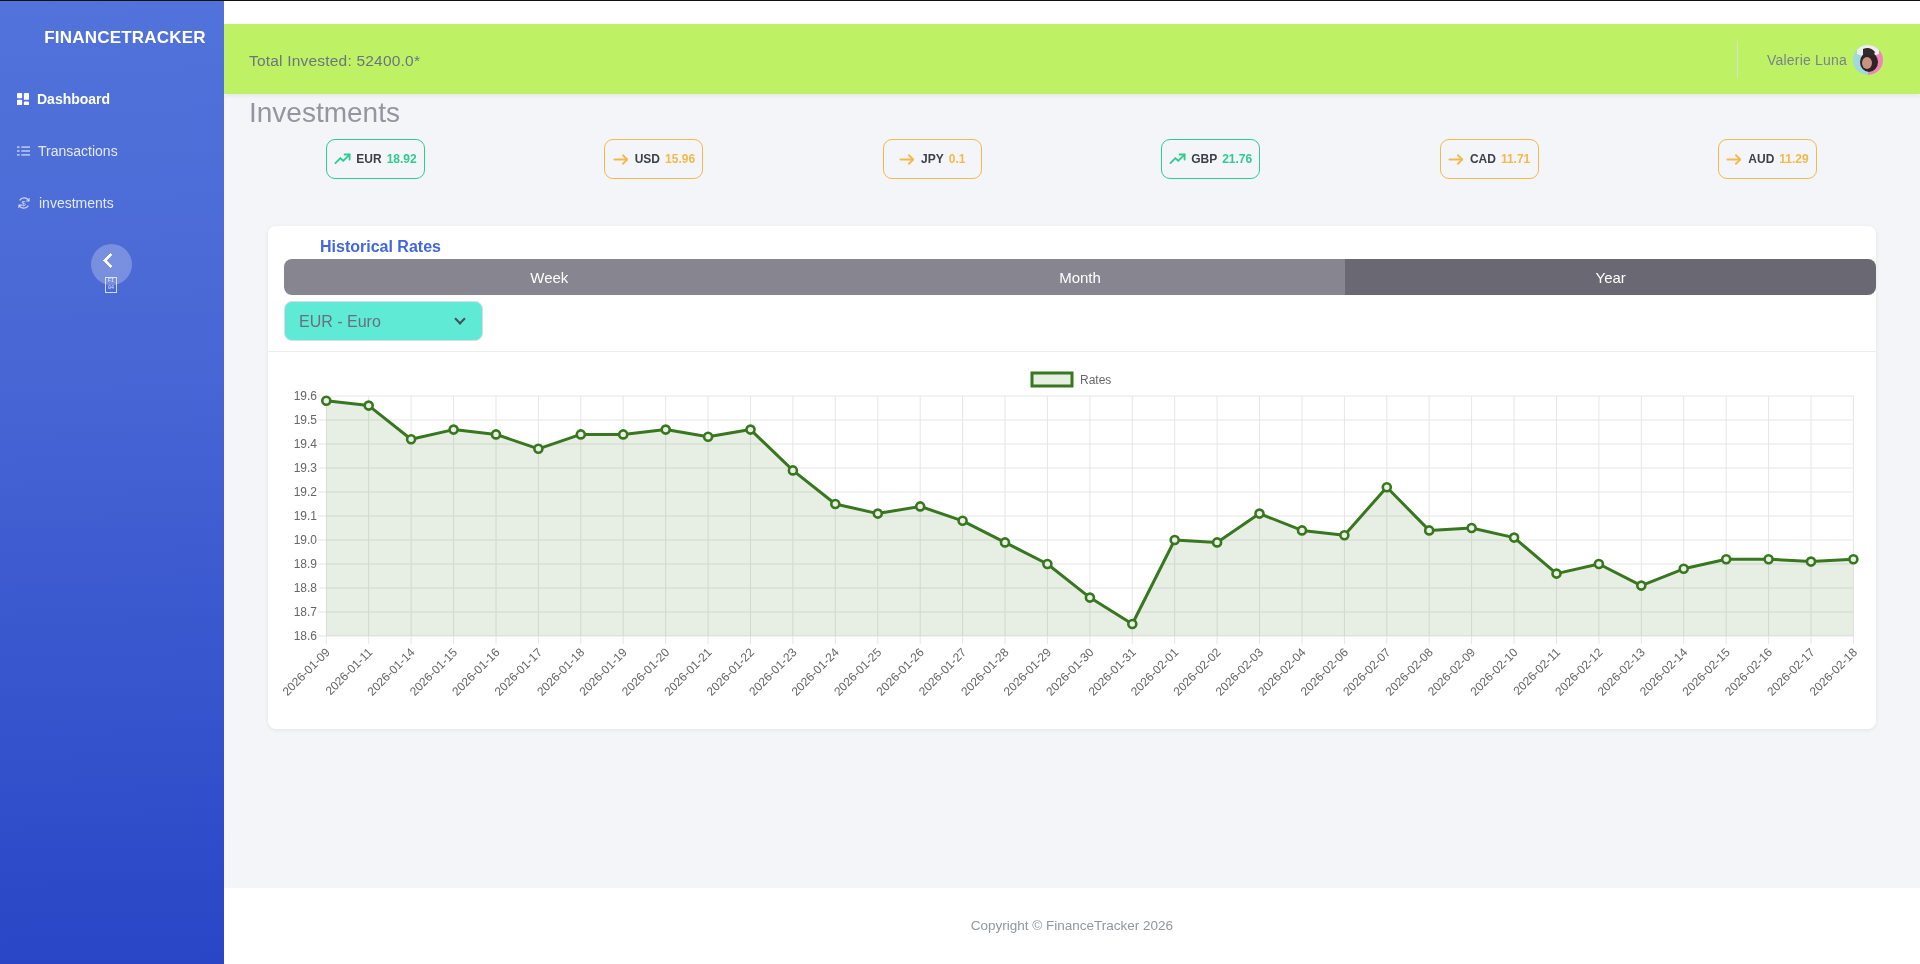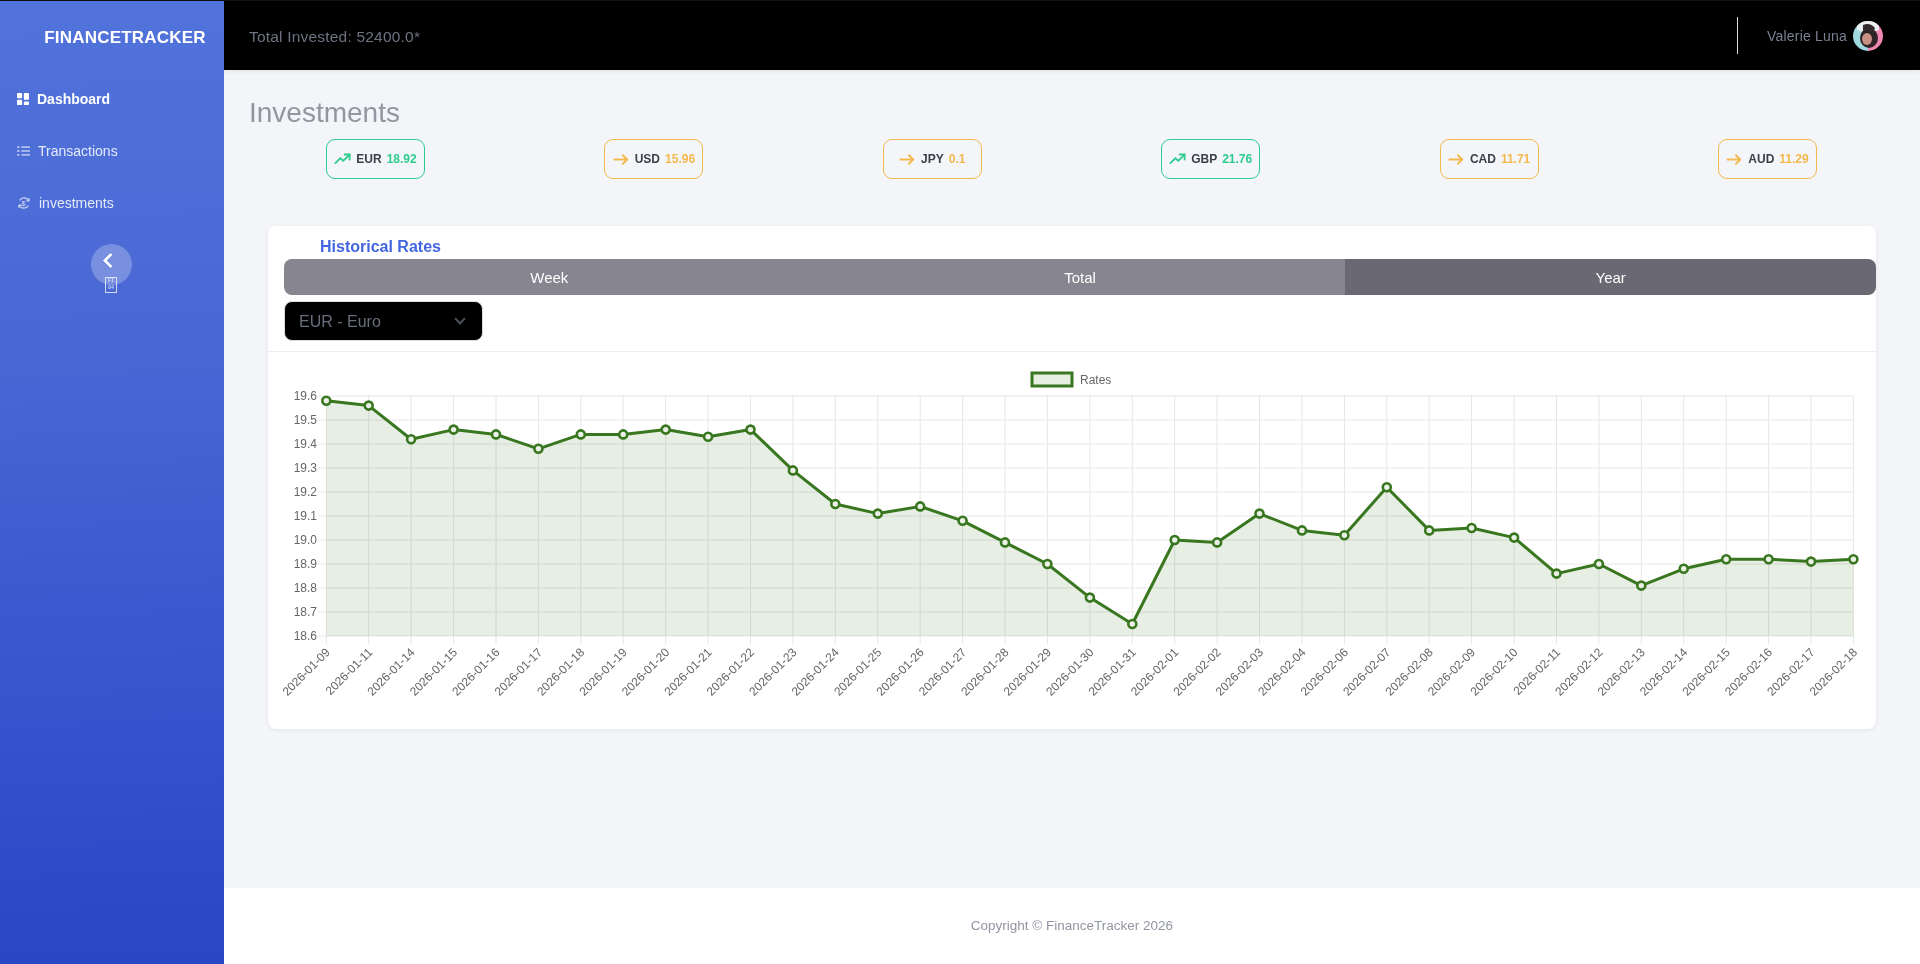"Total Invested: 52400.0*" .topbar { background: #000000 -> #bef264; margin-top: none -> 24px }
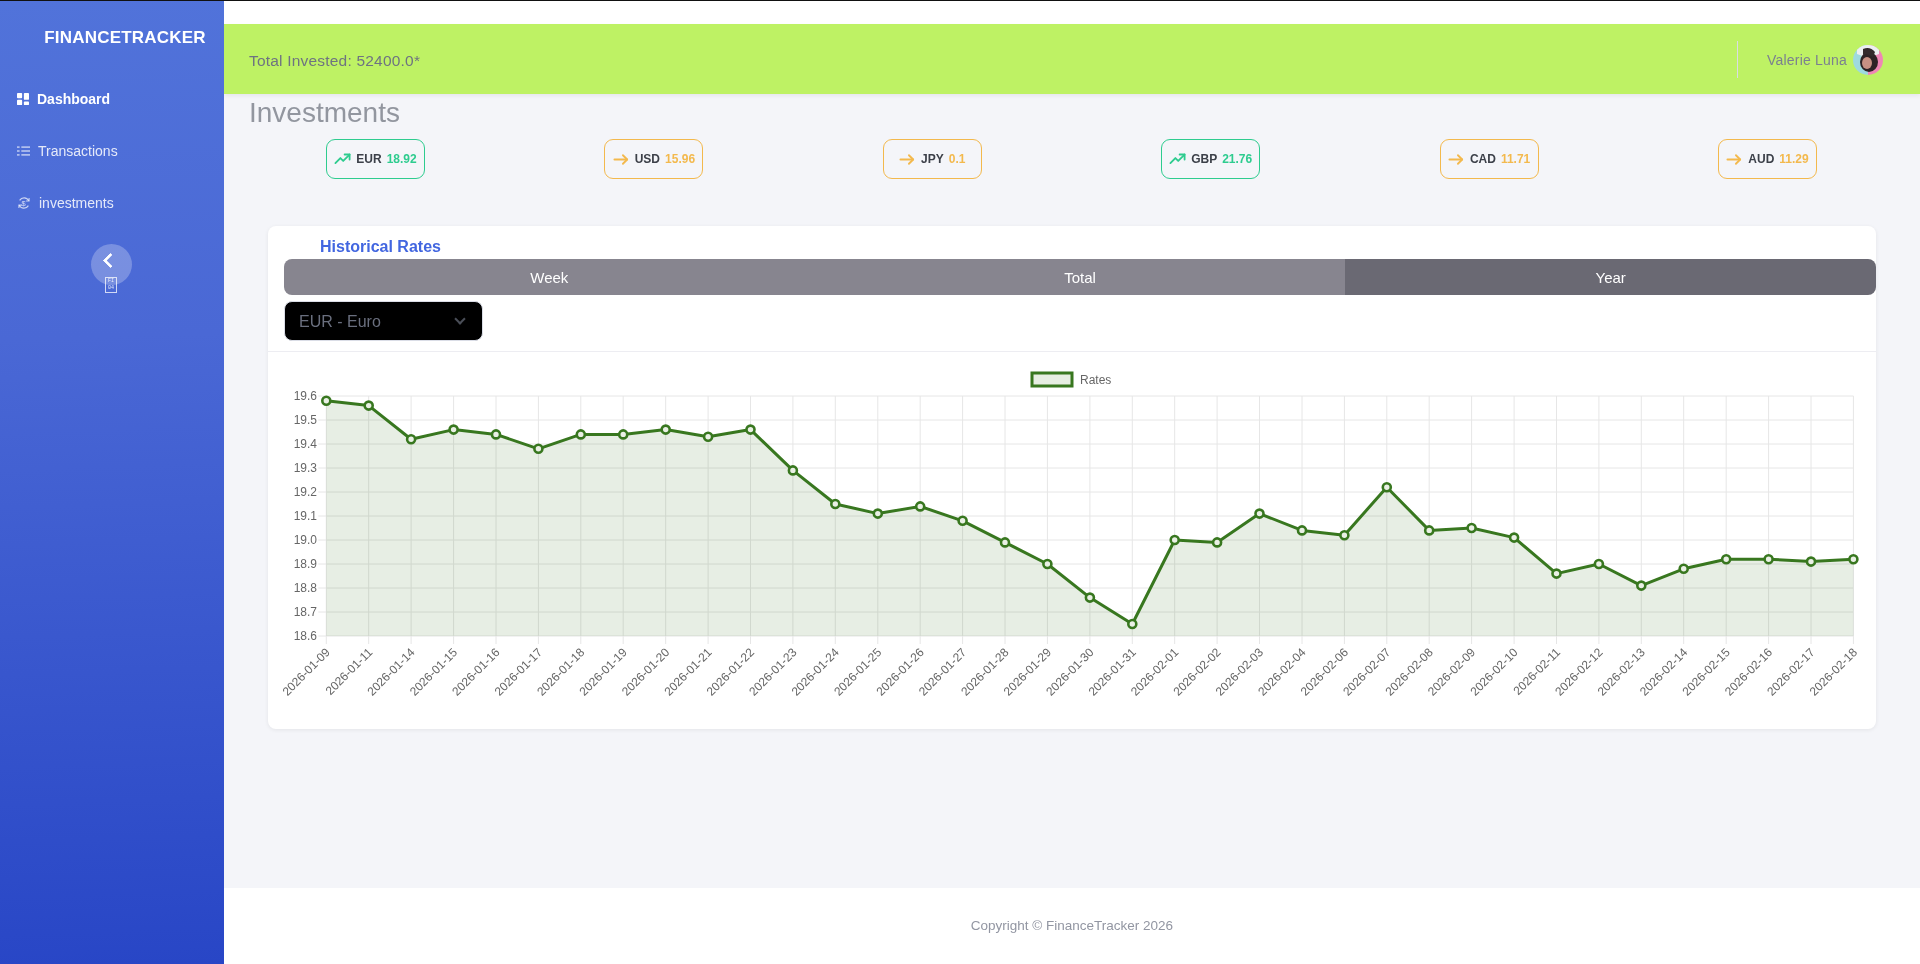"Total" div.tab { text: Total -> Month }
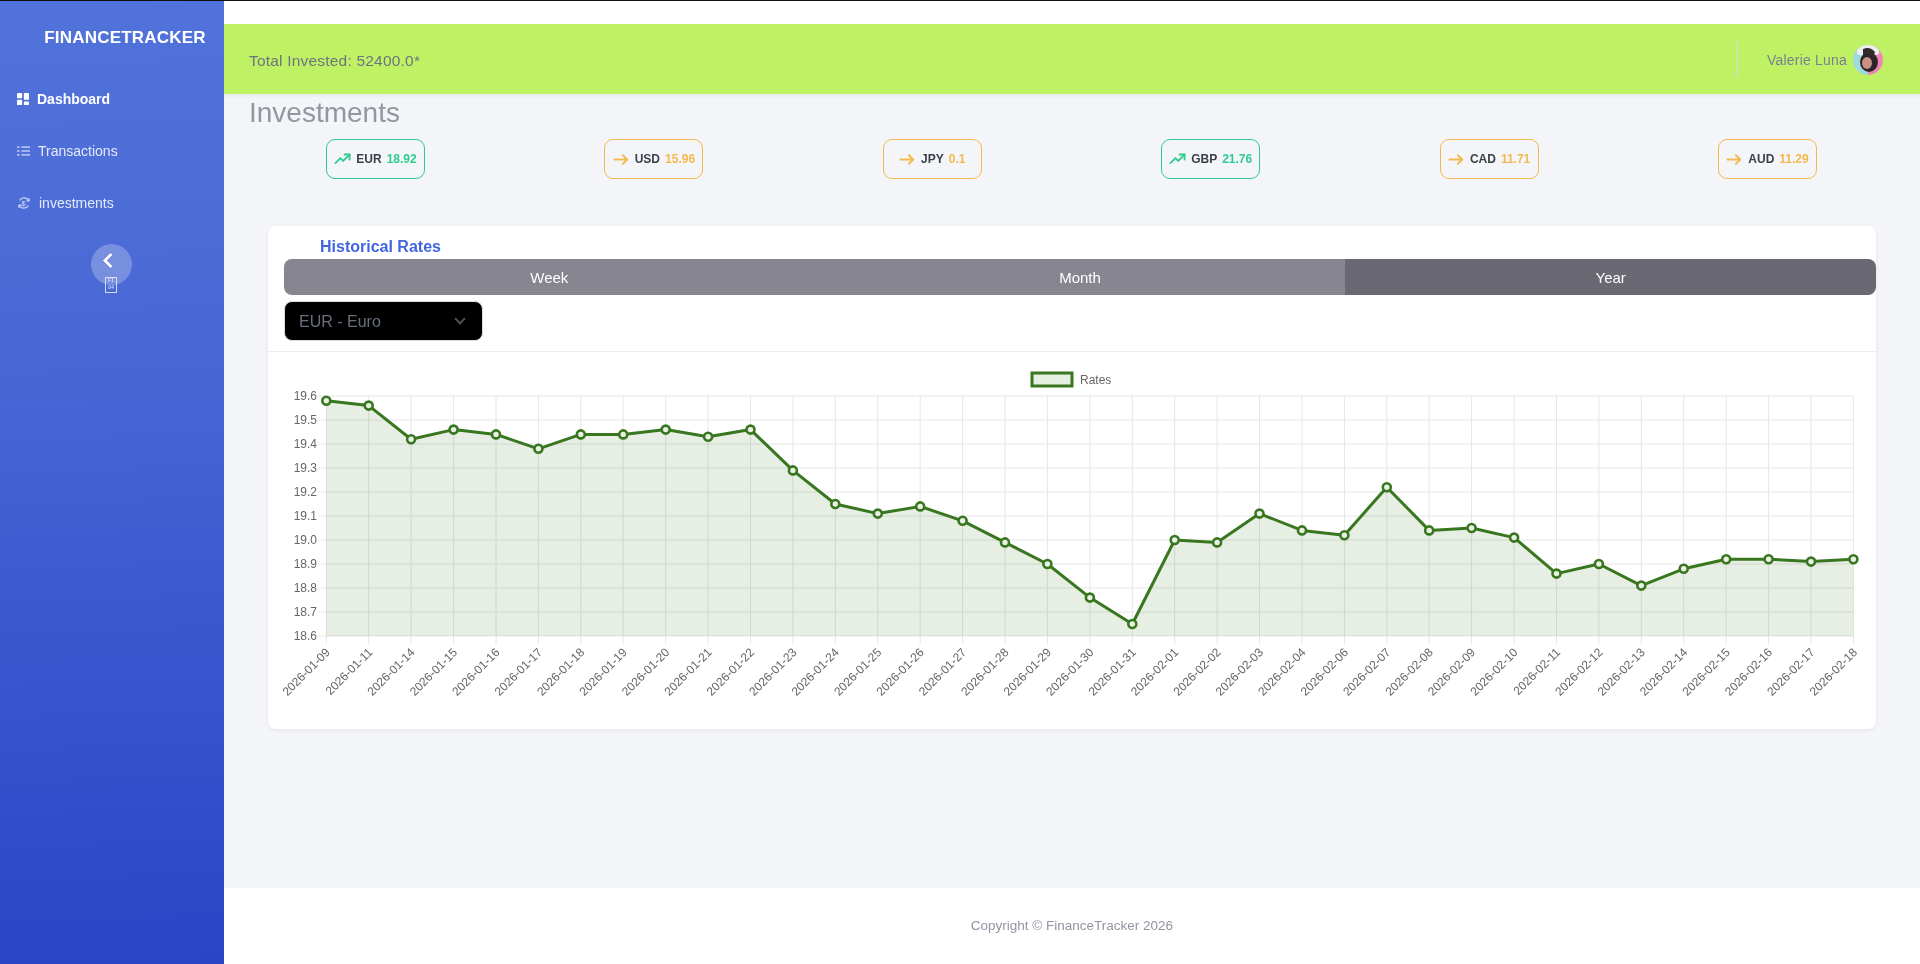"EUR - Euro" .sel { background: #000000 -> #5eead4 }
